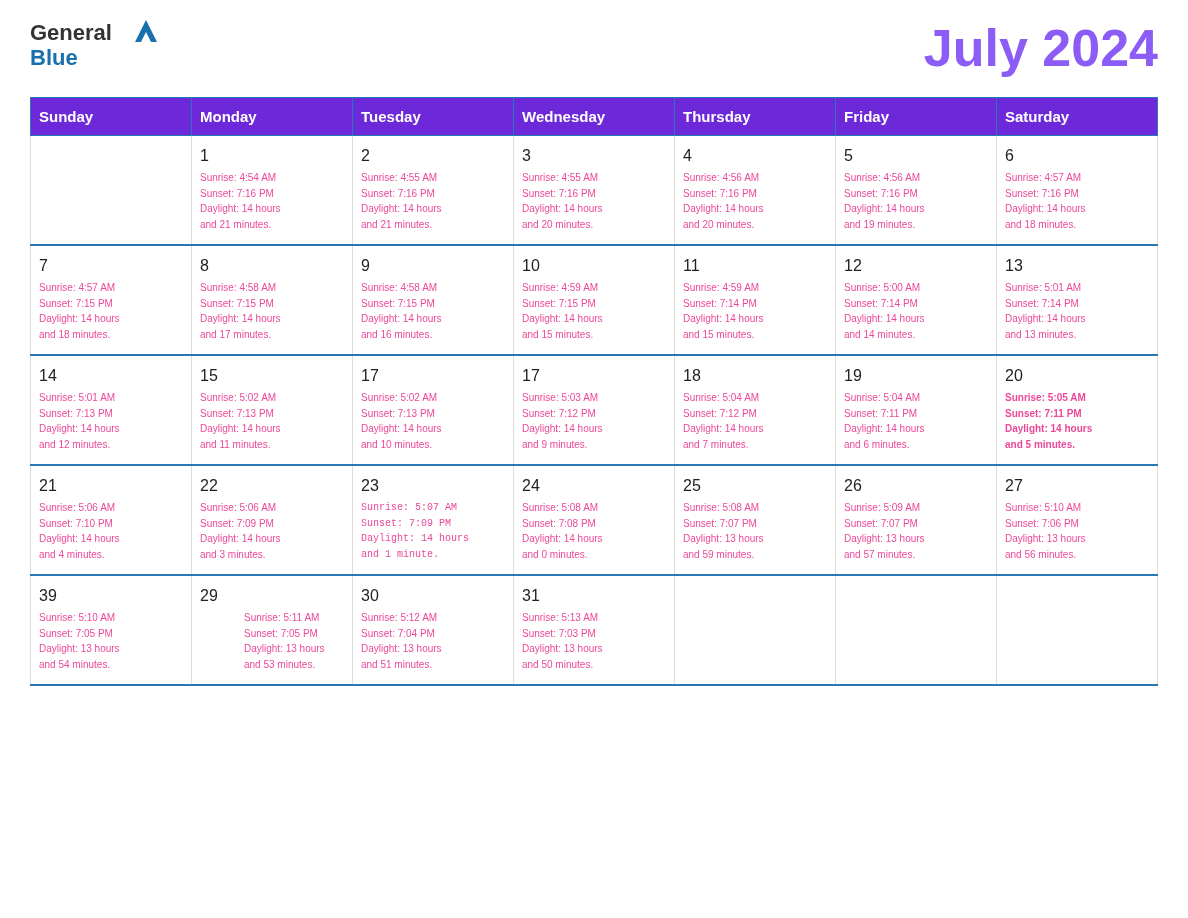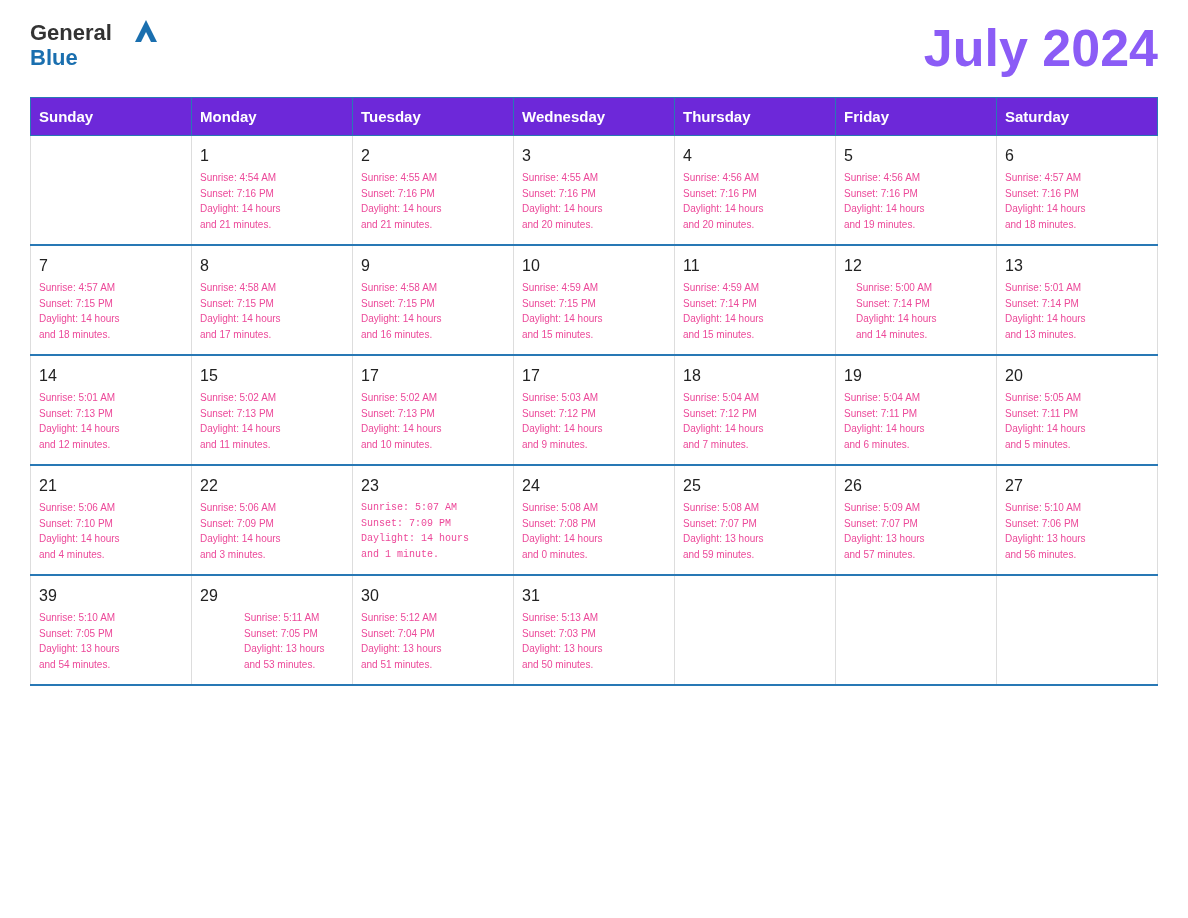"Sunrise: 5:00 AM" div.day-info { margin-left: 12px -> none }
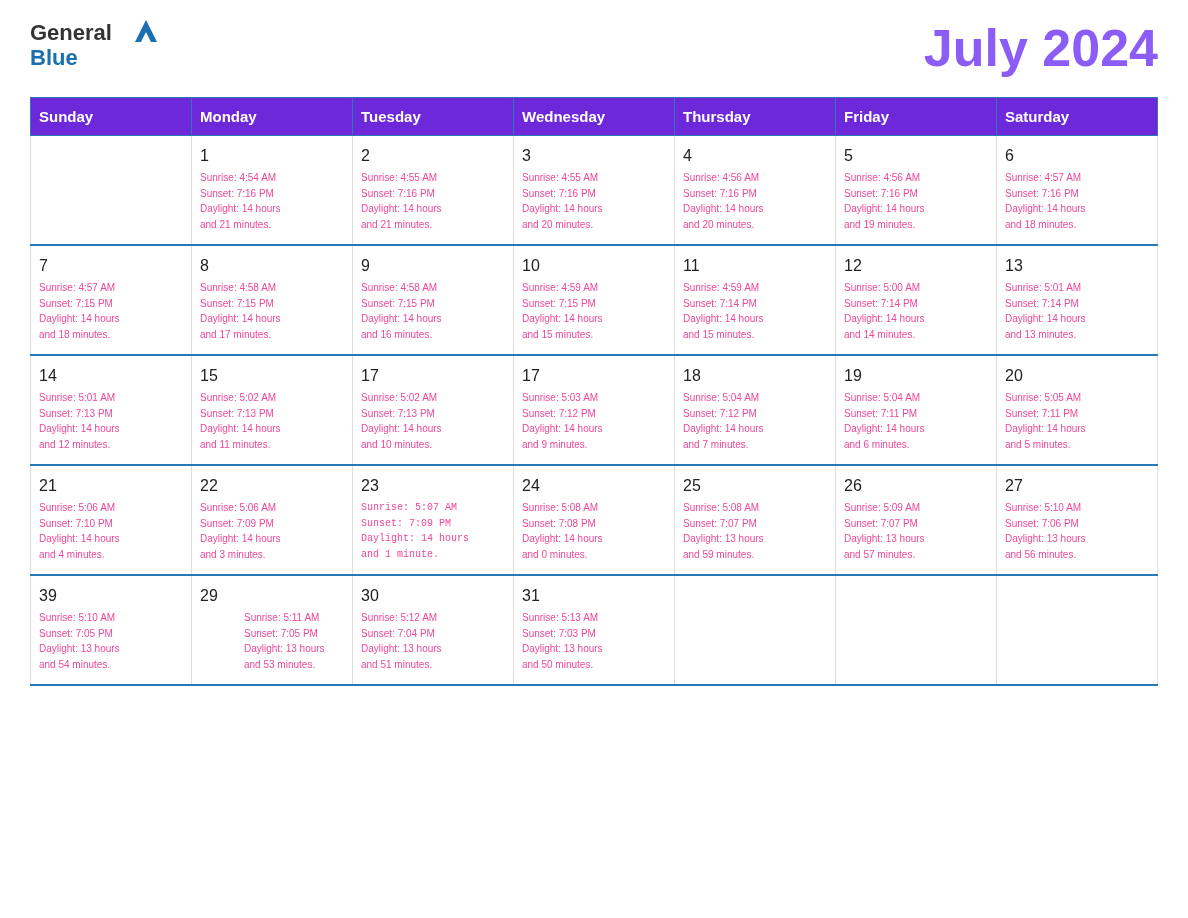"Sunrise: 5:05 AM" div.day-info { font-weight: none -> bold }
